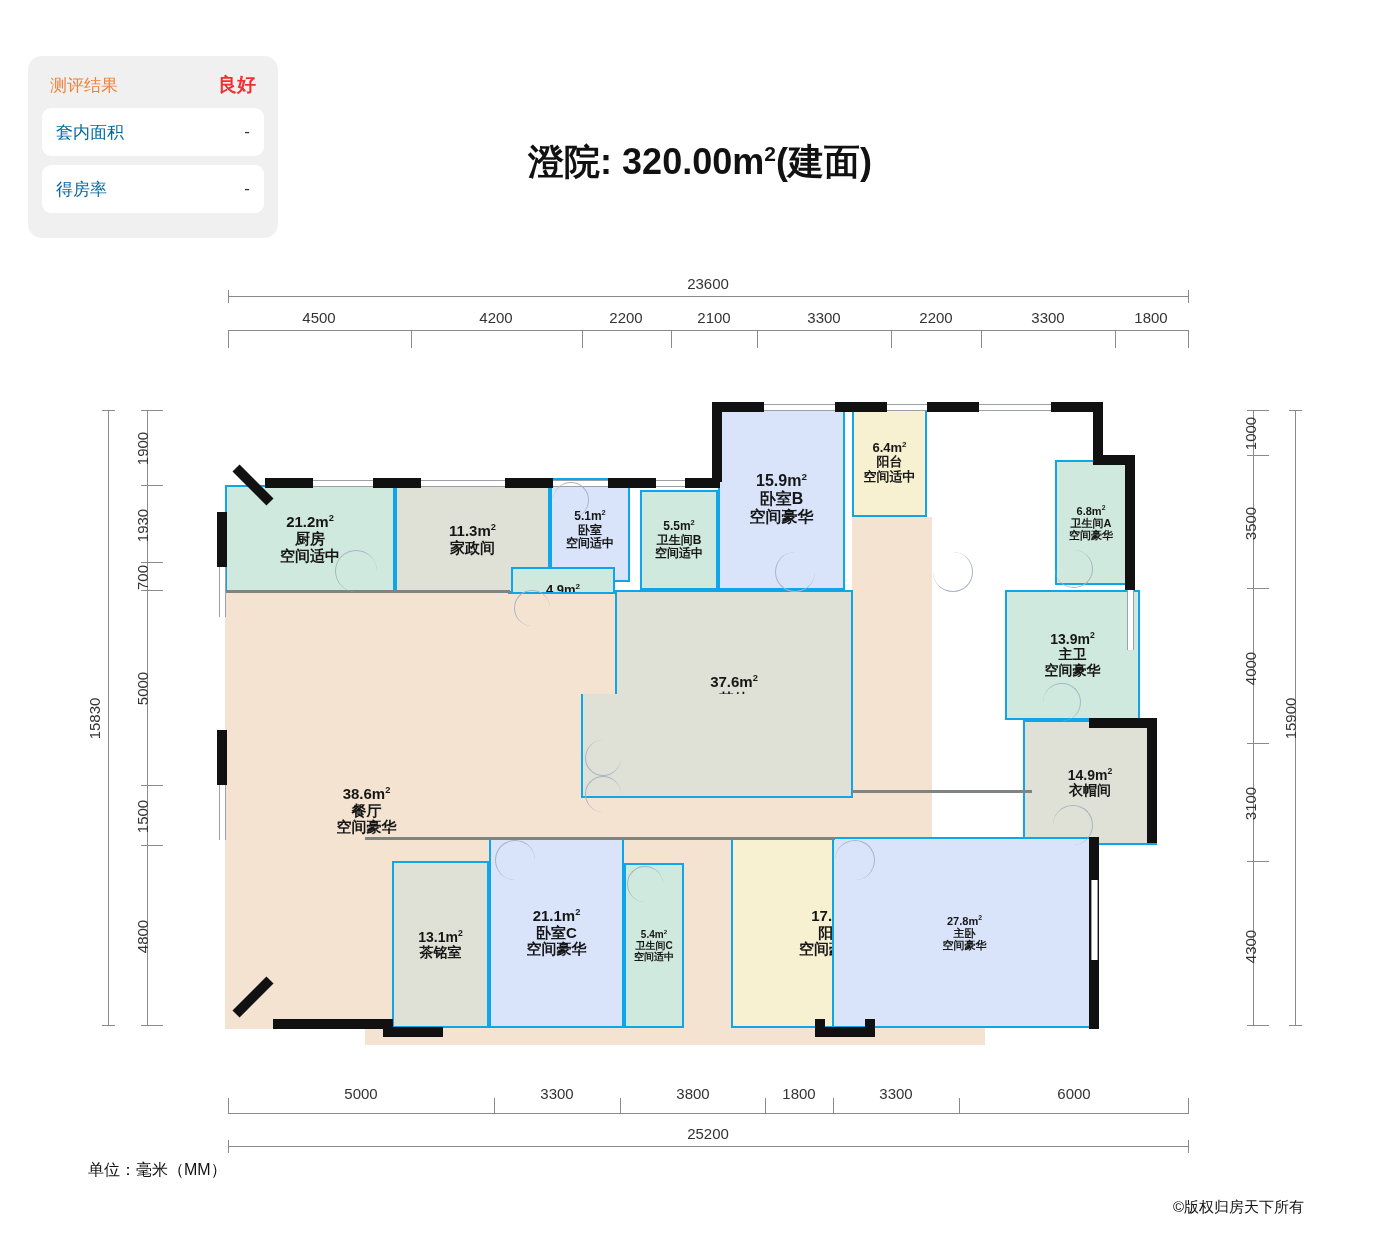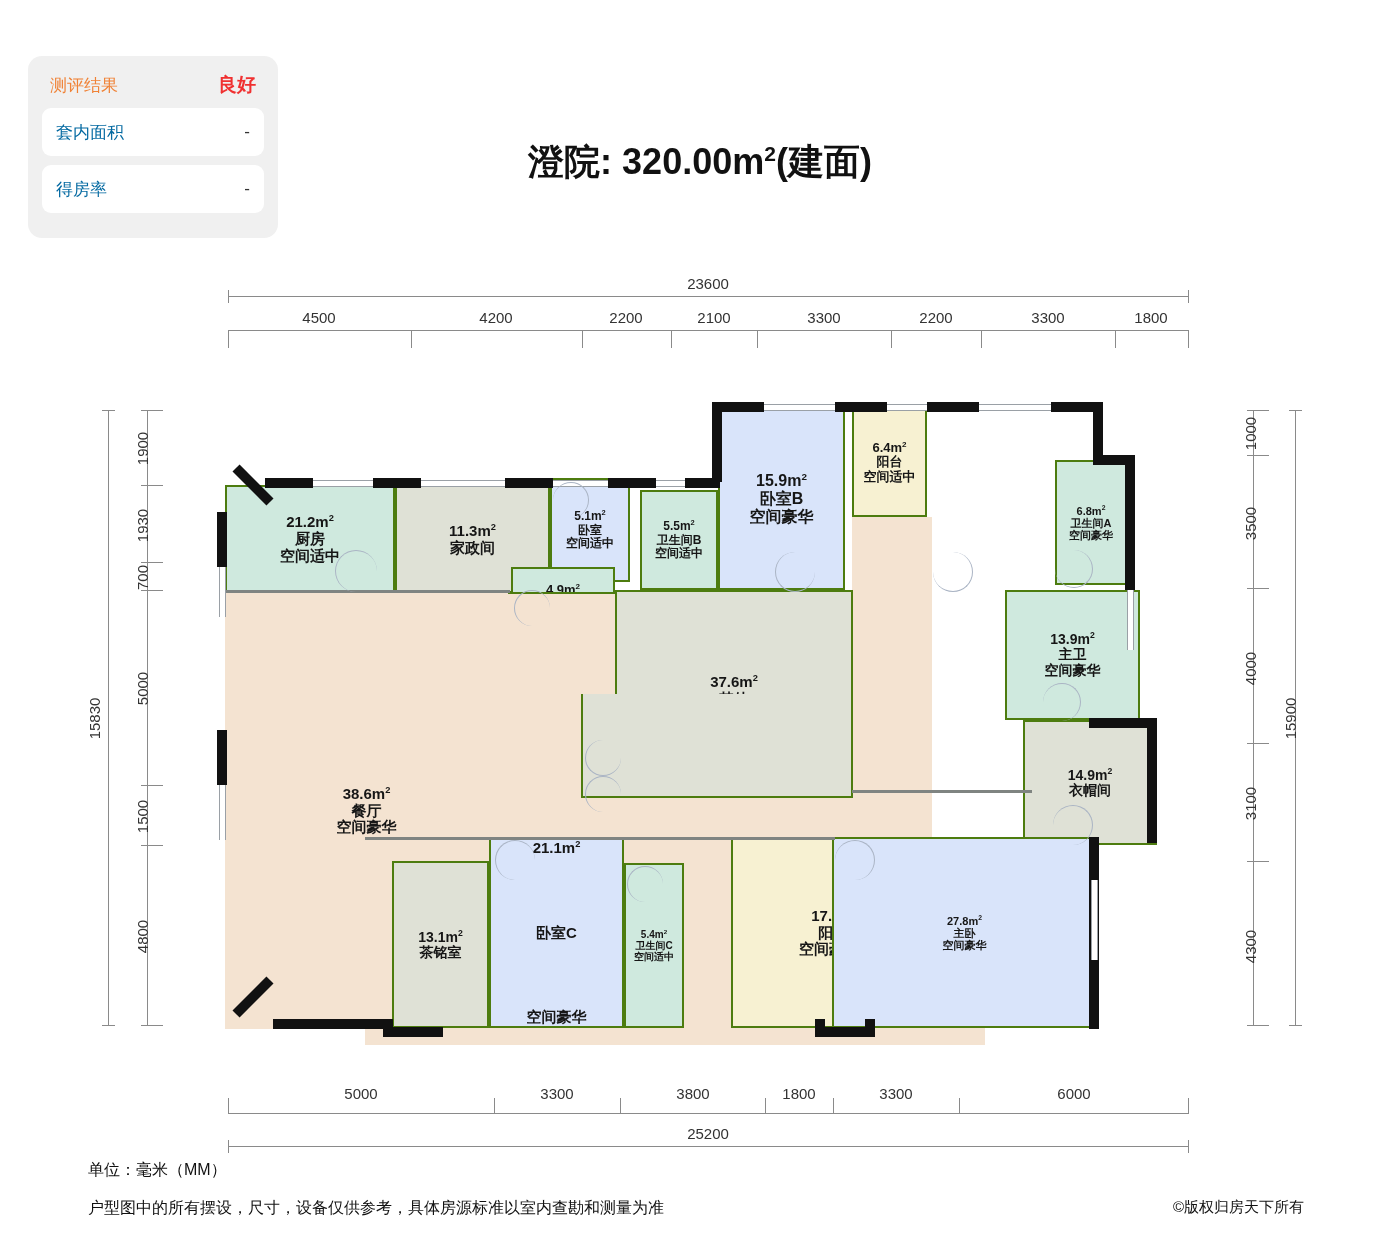"6.4m2" .room { border: 2px solid #4d7c0f -> 2px solid #0ea5e9 }
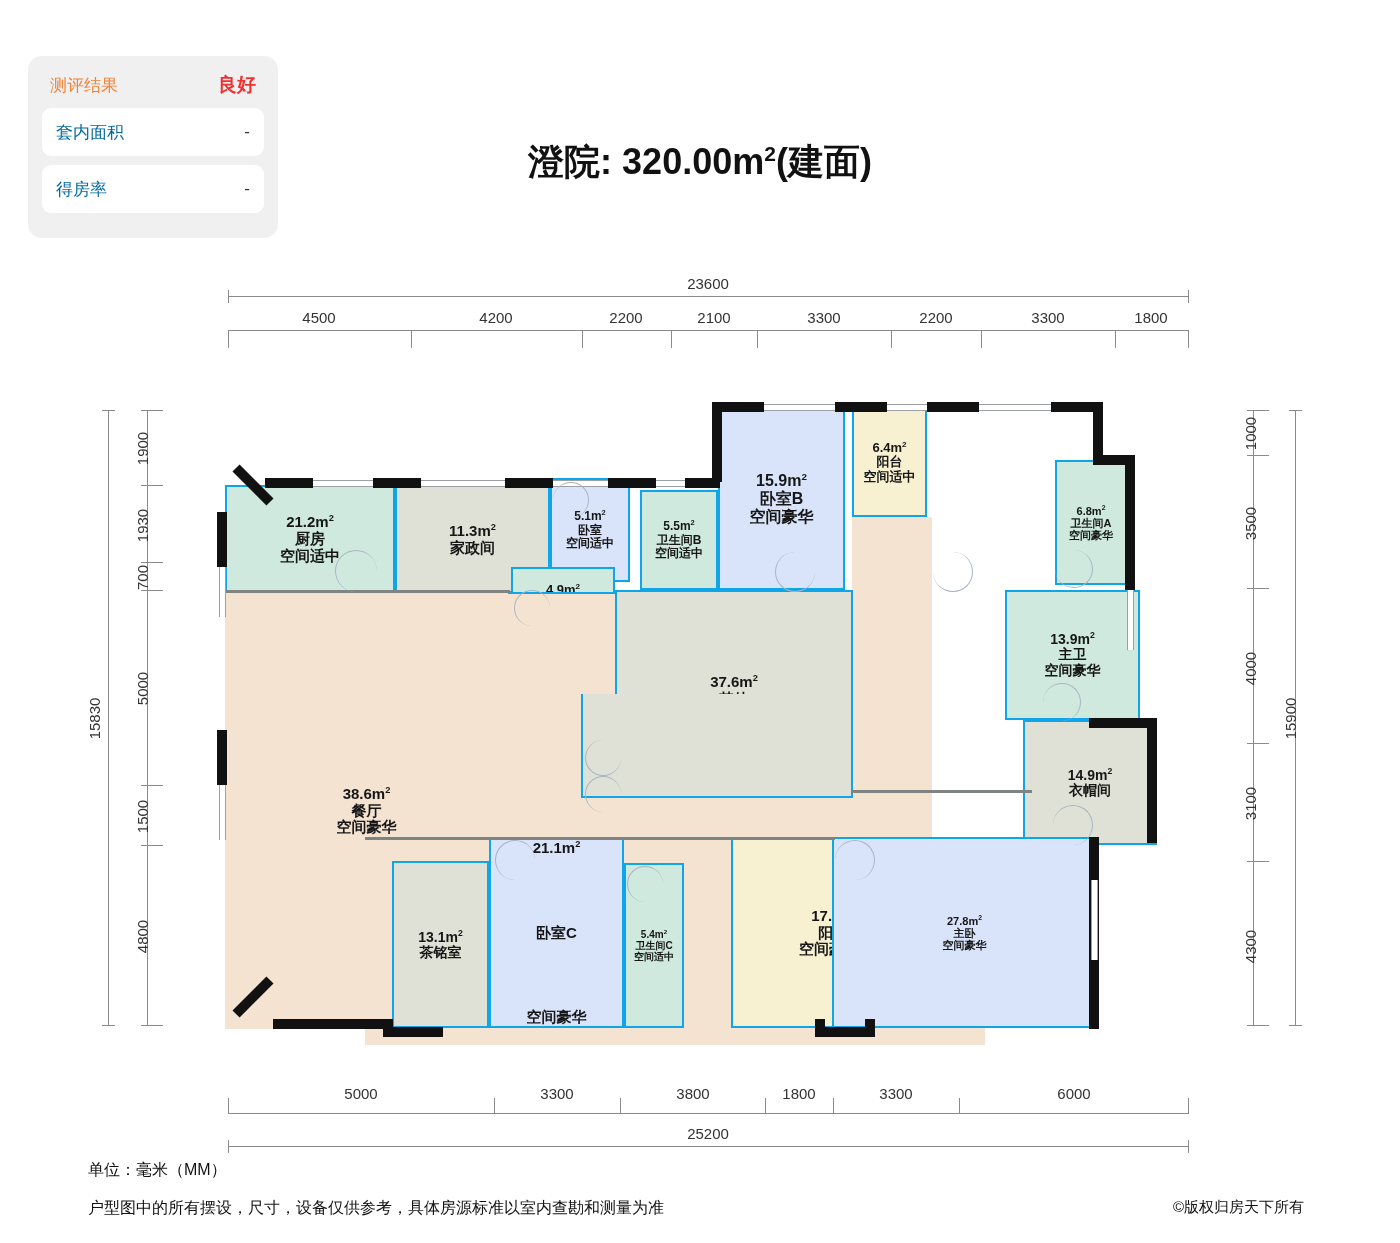"21.1m2" div.room { justify-content: space-between -> none }
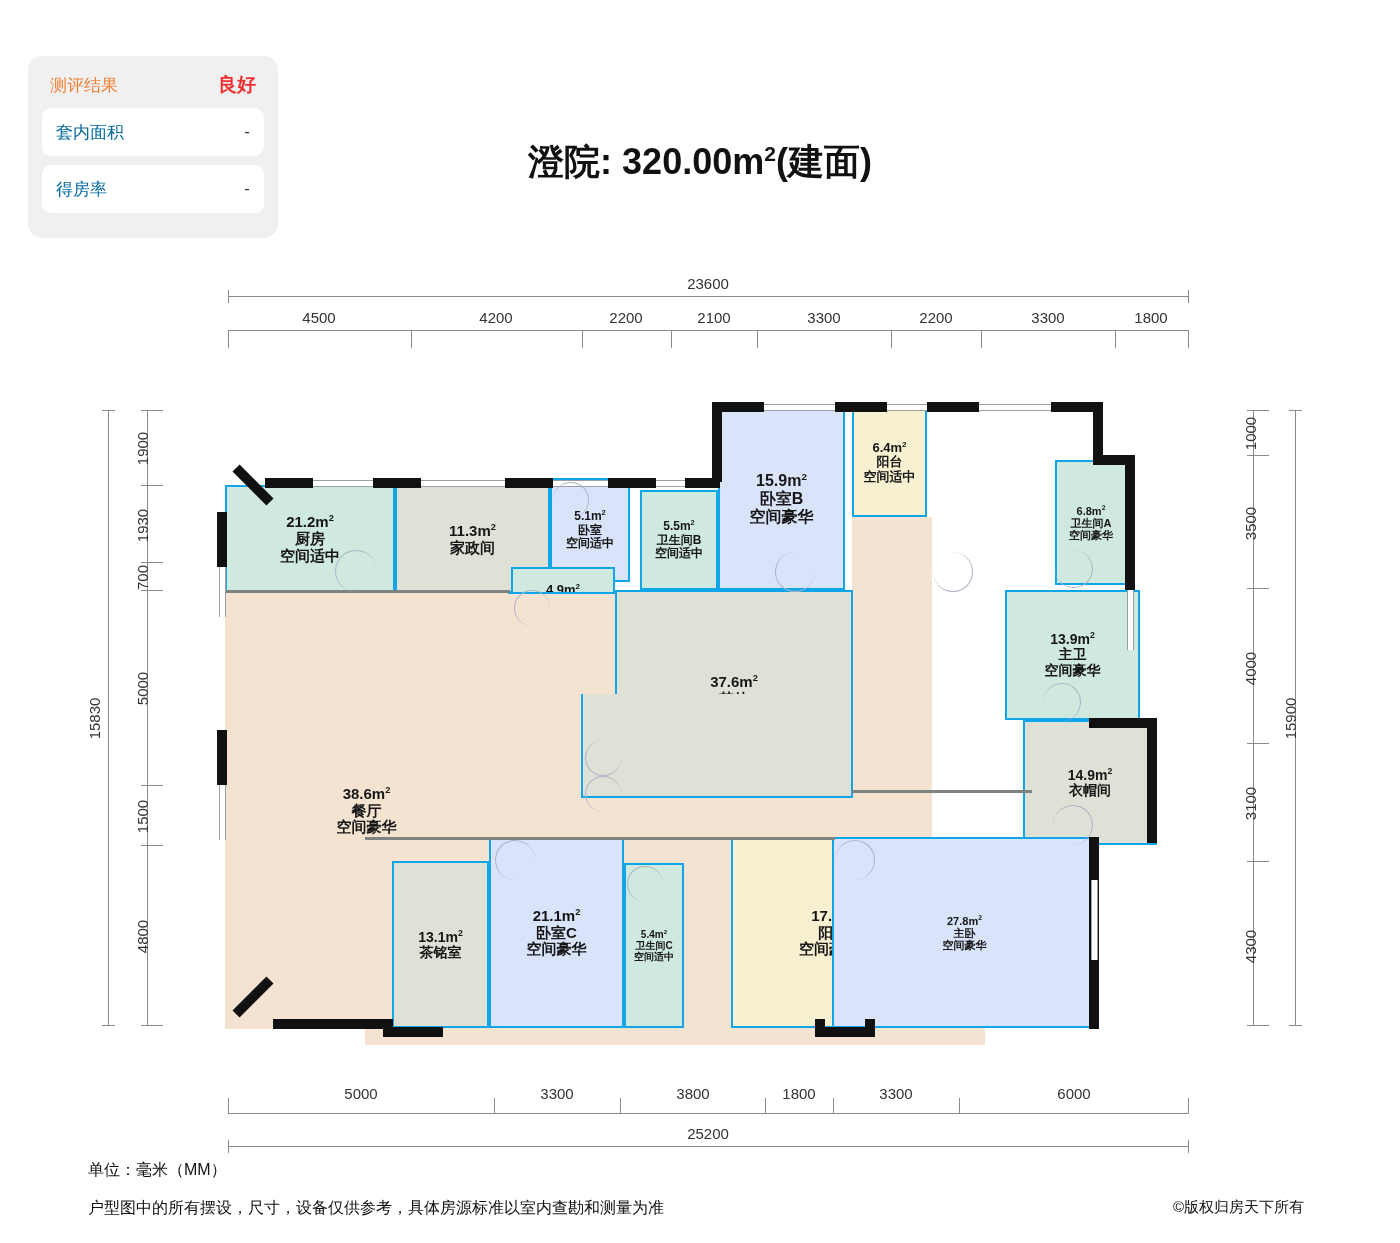"户型图中的所有摆设，尺寸，设备仅供参考，具体房源标准以室内查勘和测量为准" div { html: <div>户型图中的所有摆设，尺寸，设备仅供参考，具体房源标准以室内查勘和测量为准</div> -> none }
